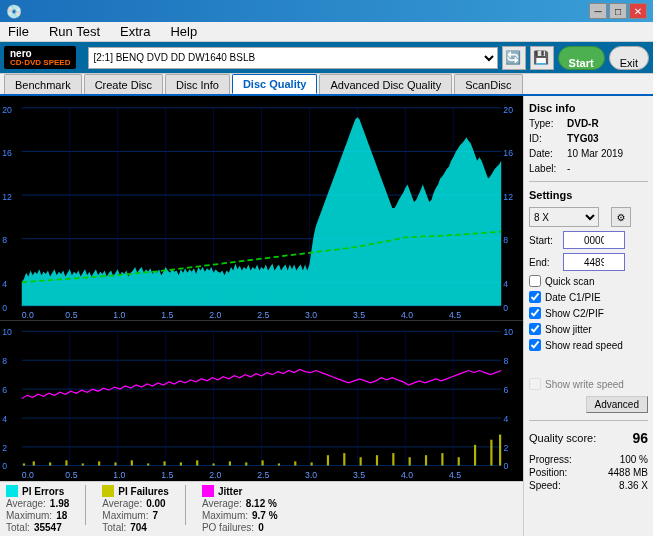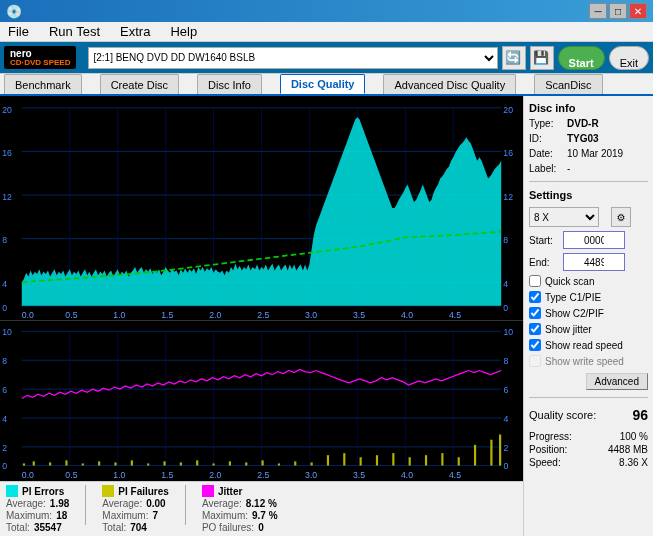"Benchmark" .tabs { gap: 18px -> 2px }
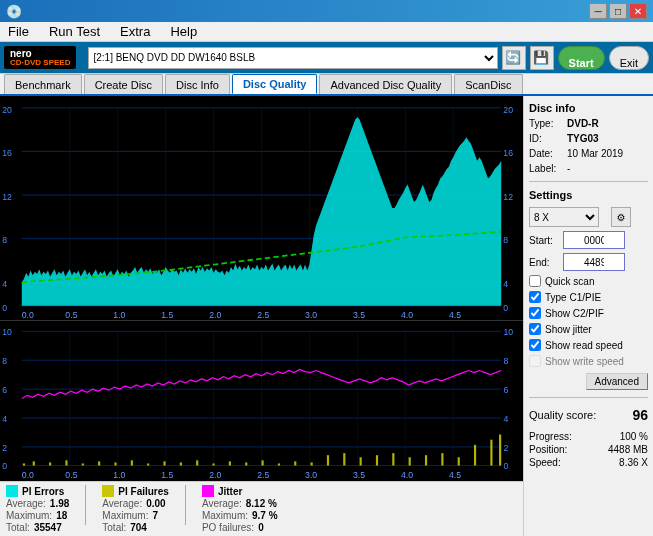"Type C1/PIE" span { text: Type -> Date }
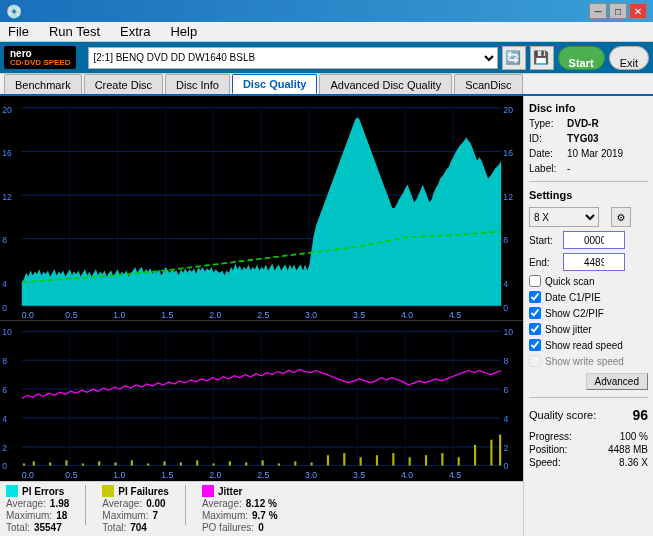"Show write speed" div.checkbox-row { margin-top: none -> 23px }
